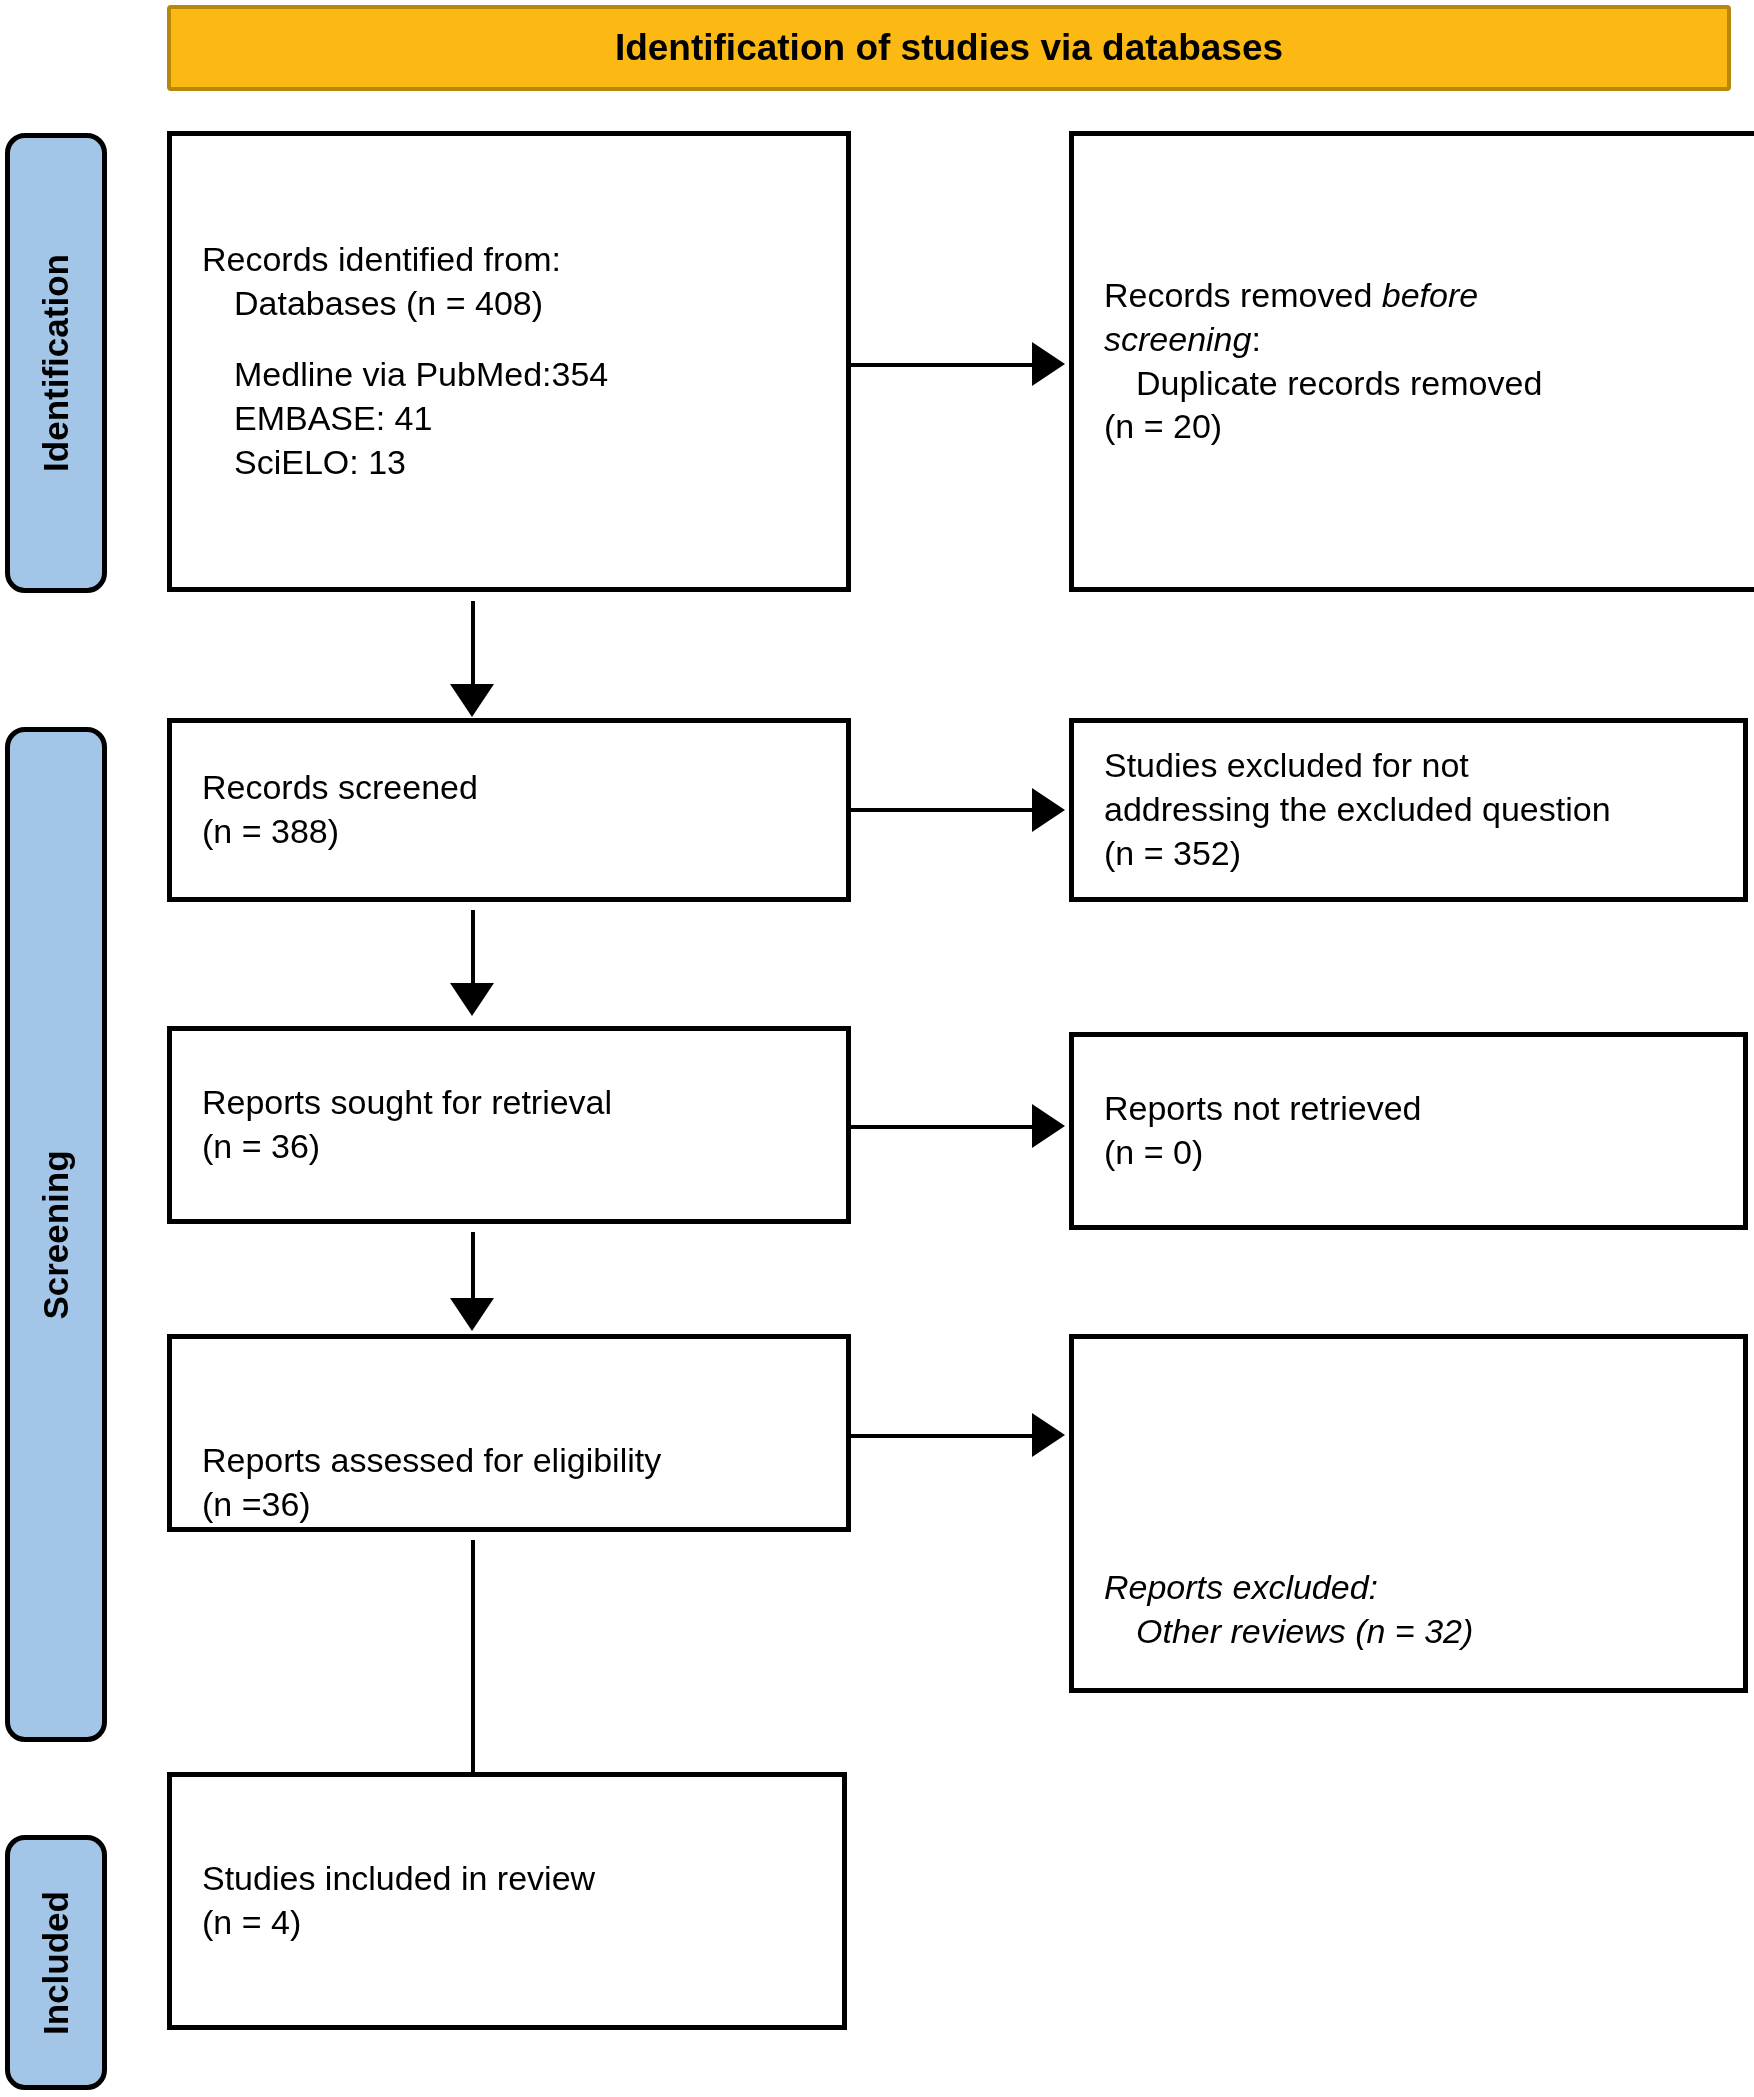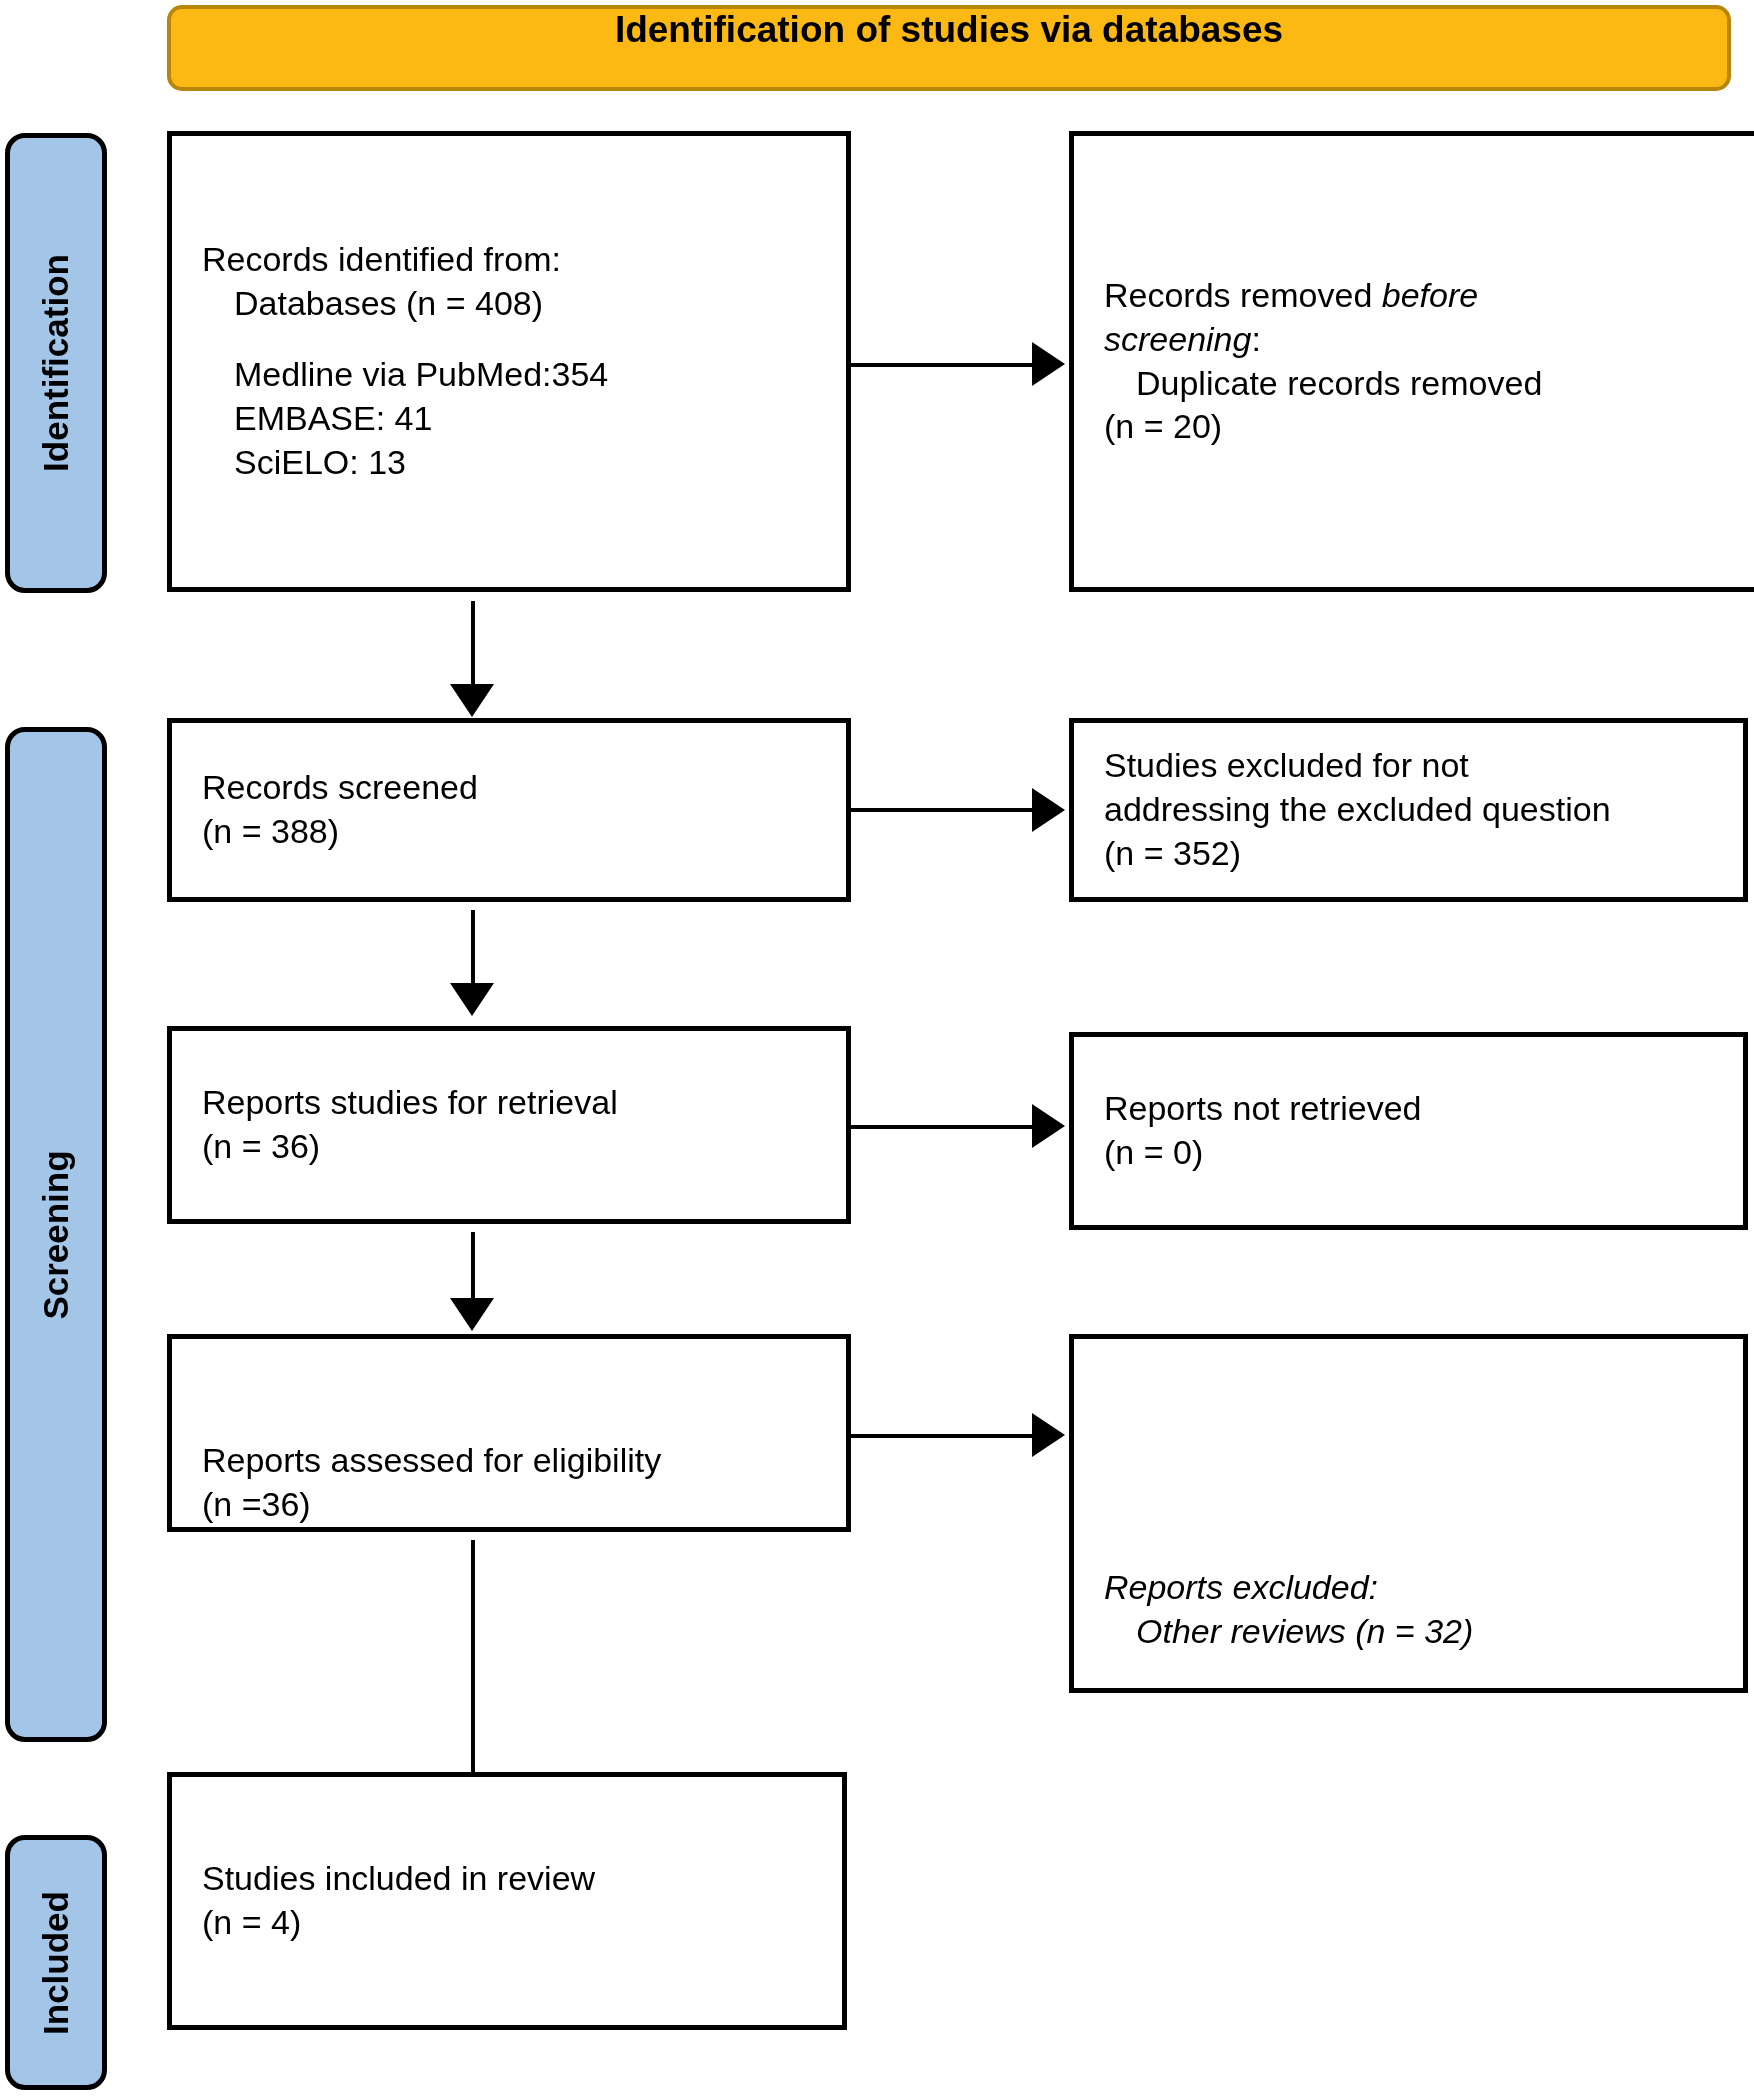"Identification of studies via databases" .banner { align-items: flex-start -> center; border-radius: 15px -> 4px }
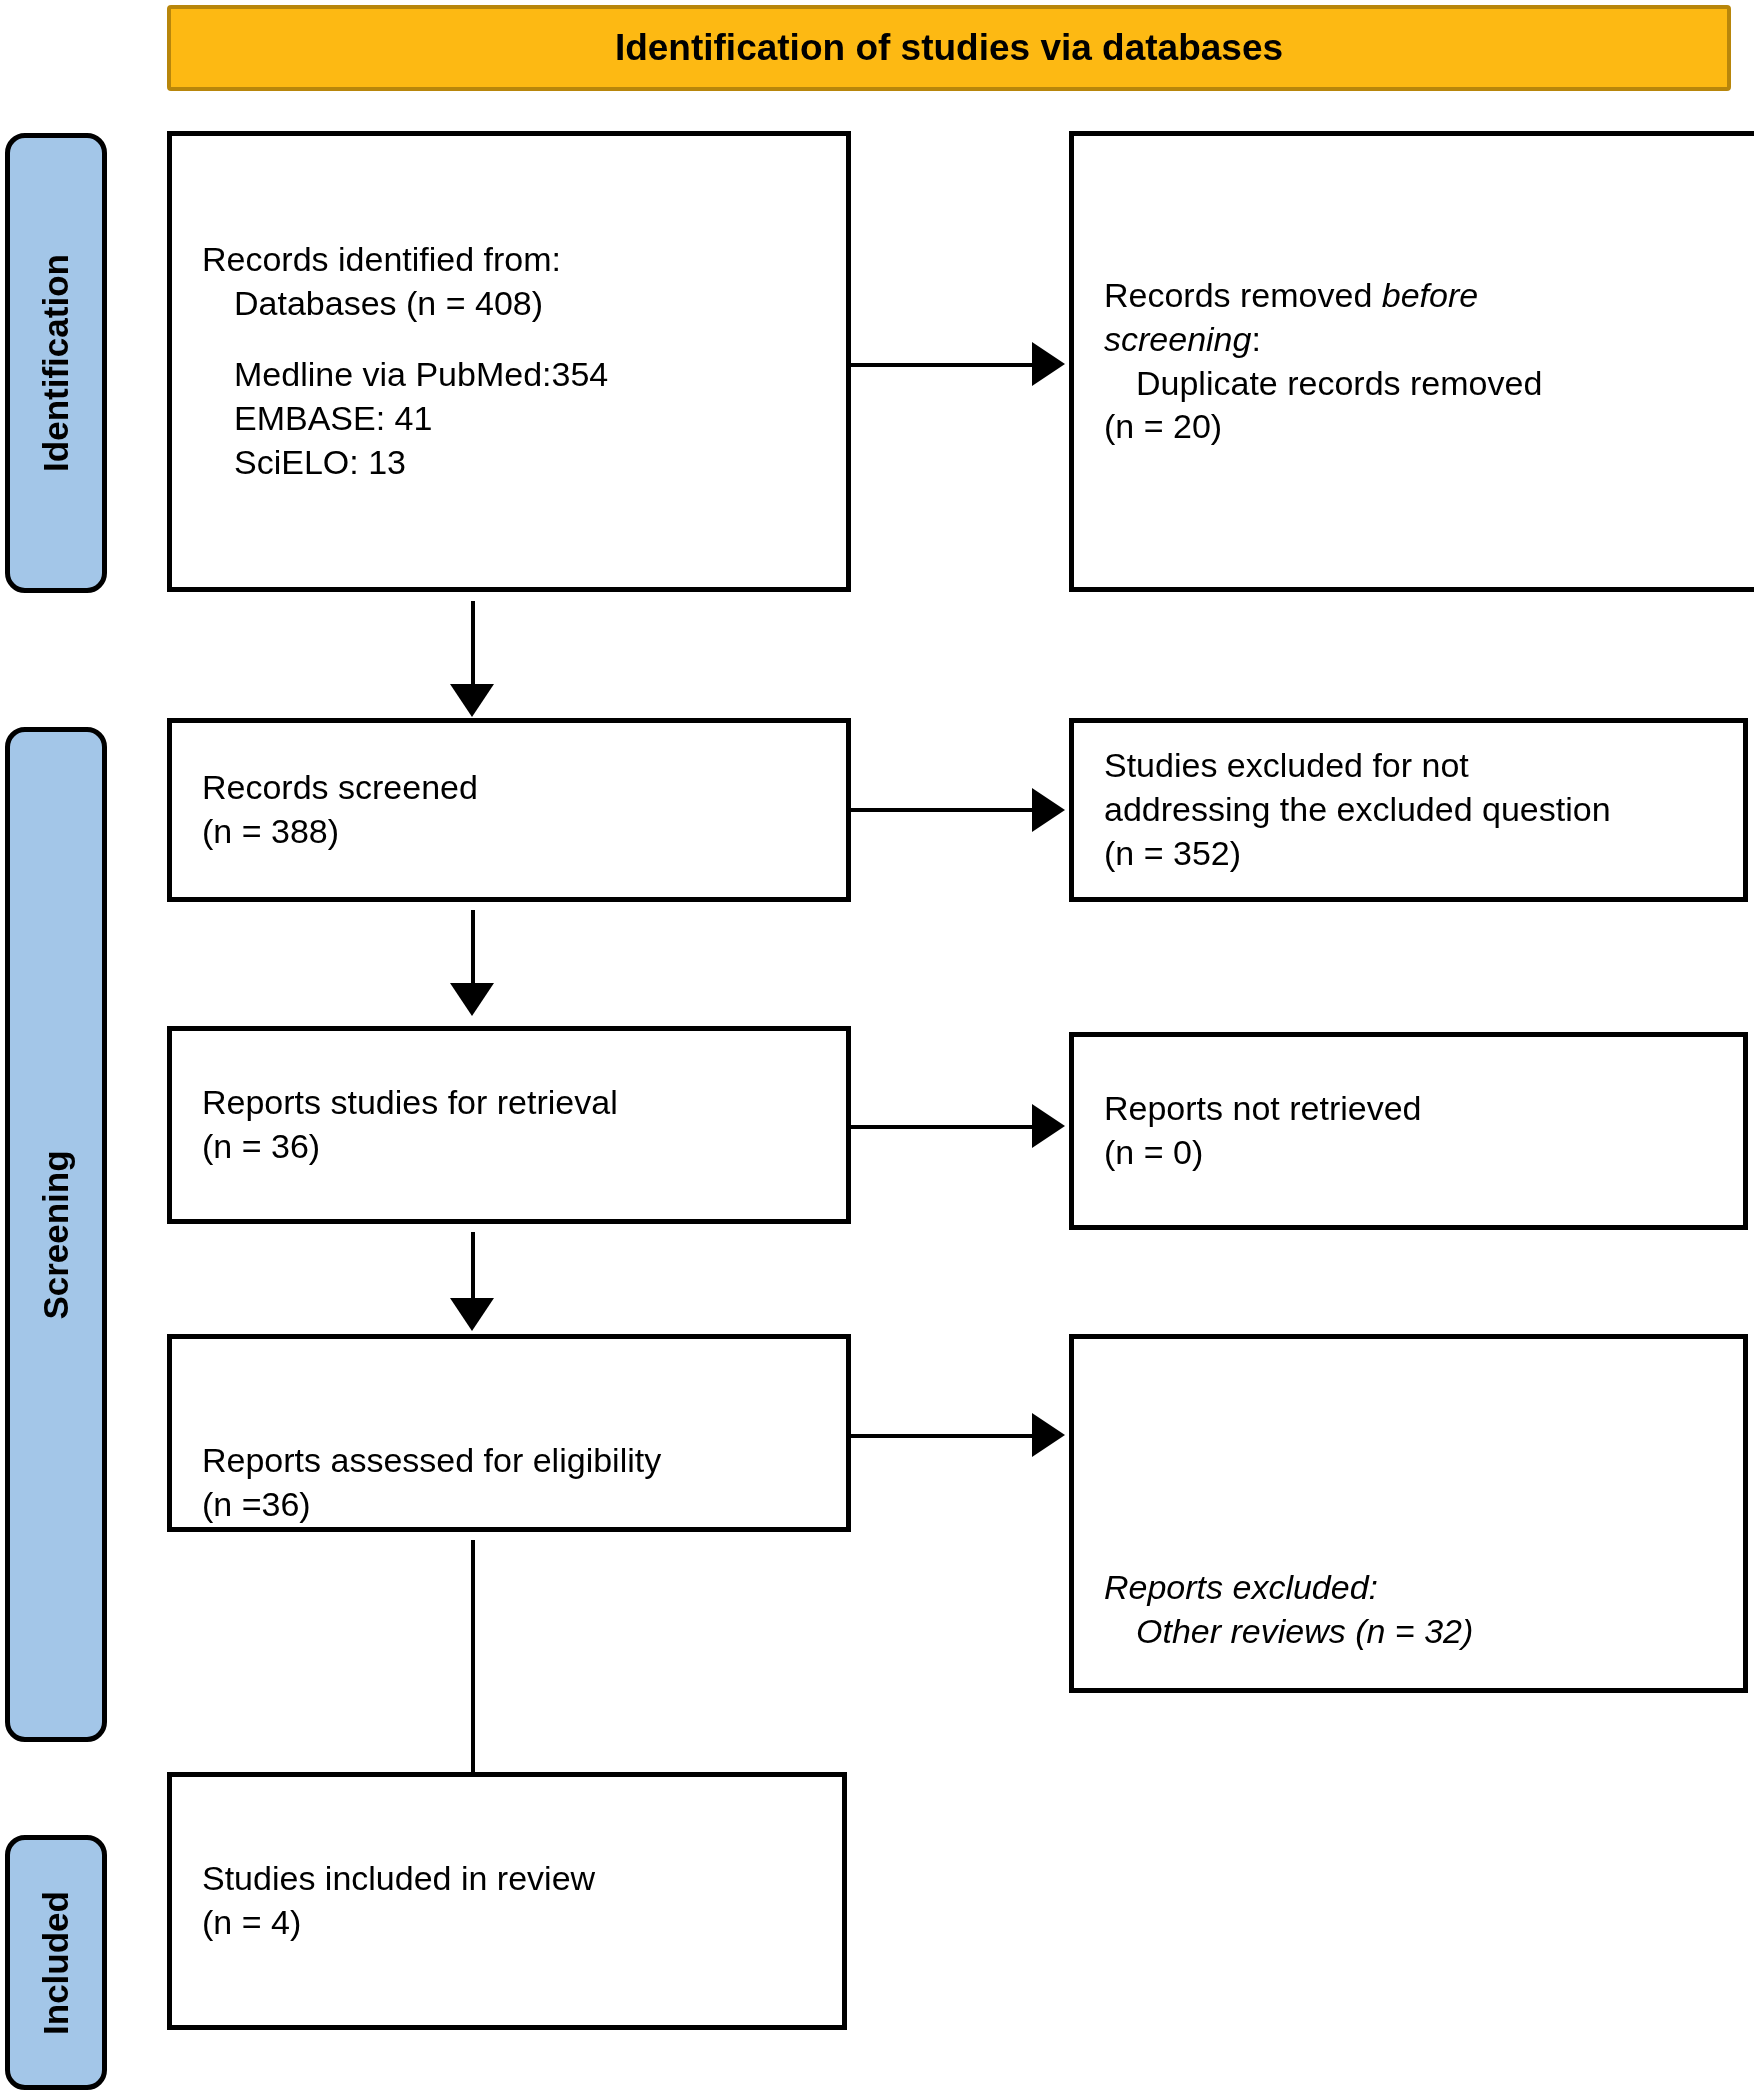"Reports studies for retrieval" span { text: studies -> sought }
